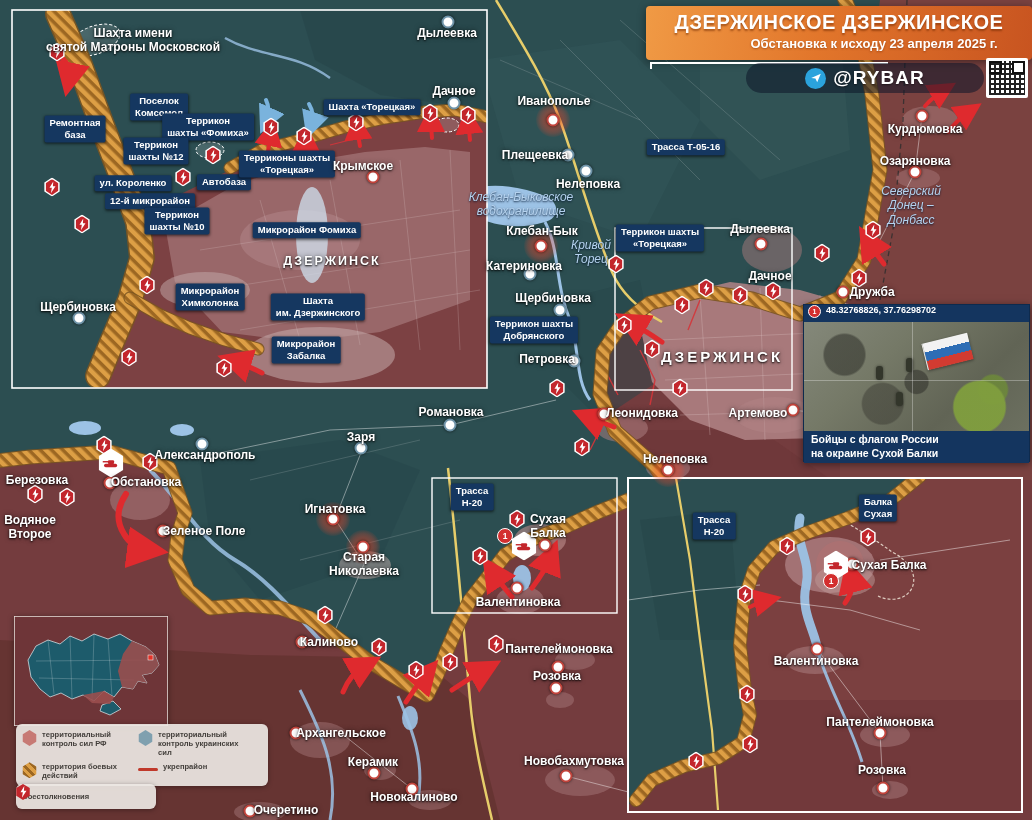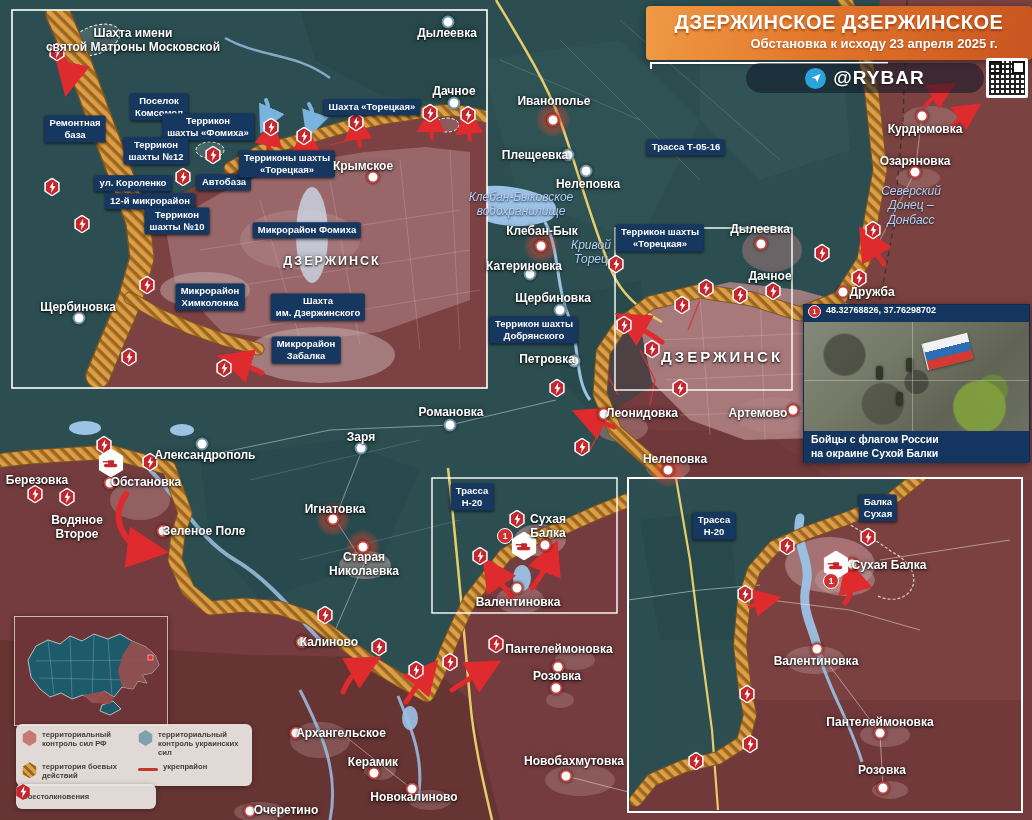"Водяное" div.lbl { margin-left: 47px -> none }
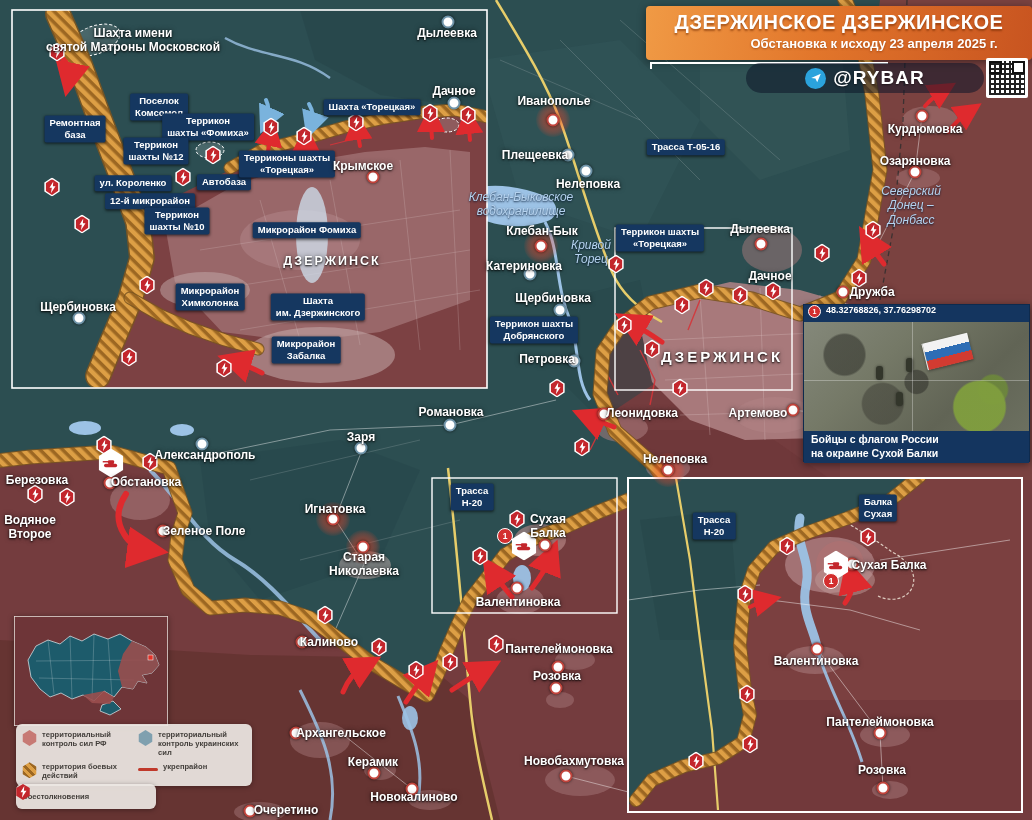"территориальный контроль сил РФ" #legend { padding: 6px 6px 5px 6px -> 6px 22px 5px 6px }
